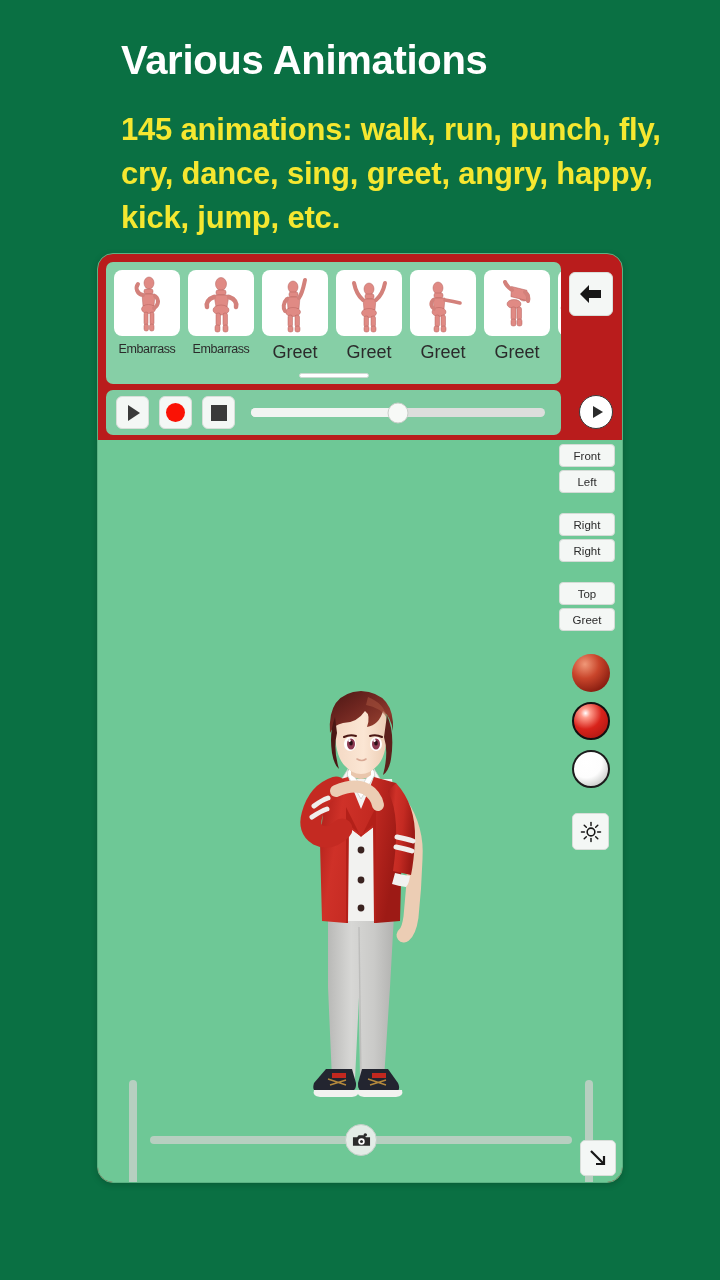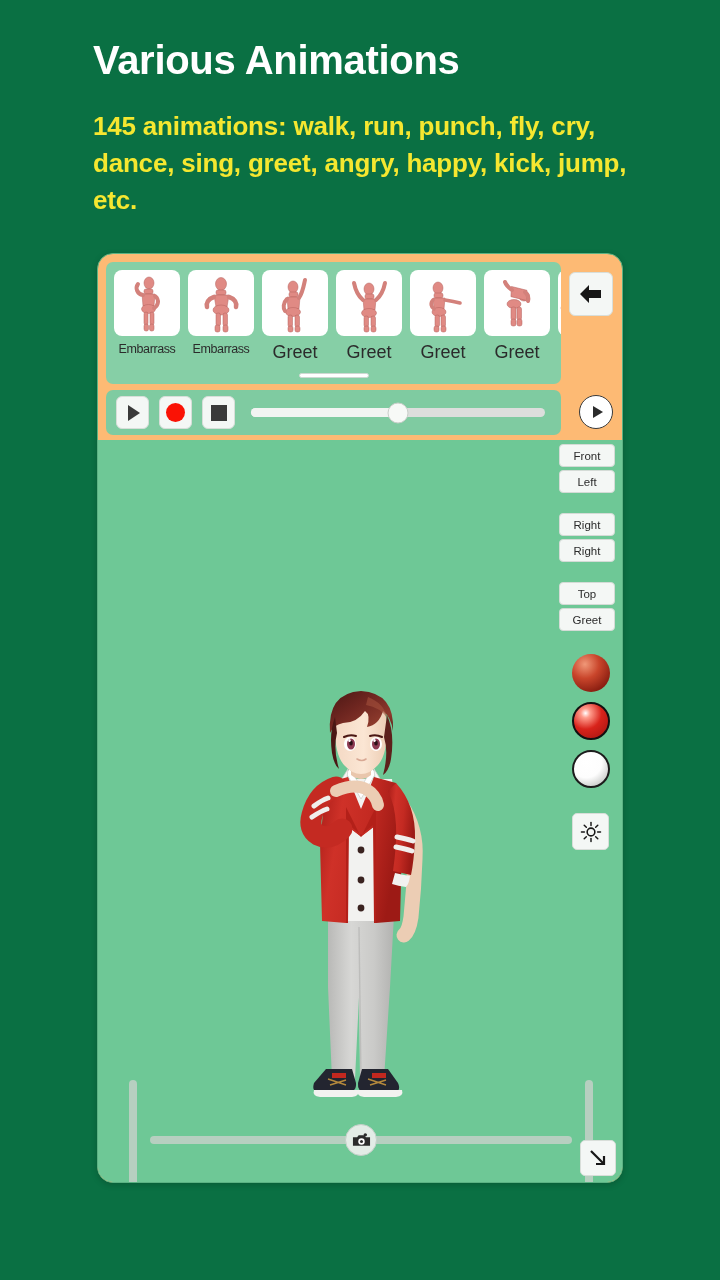"Various Animations" .promo { margin-left: none -> 28px }
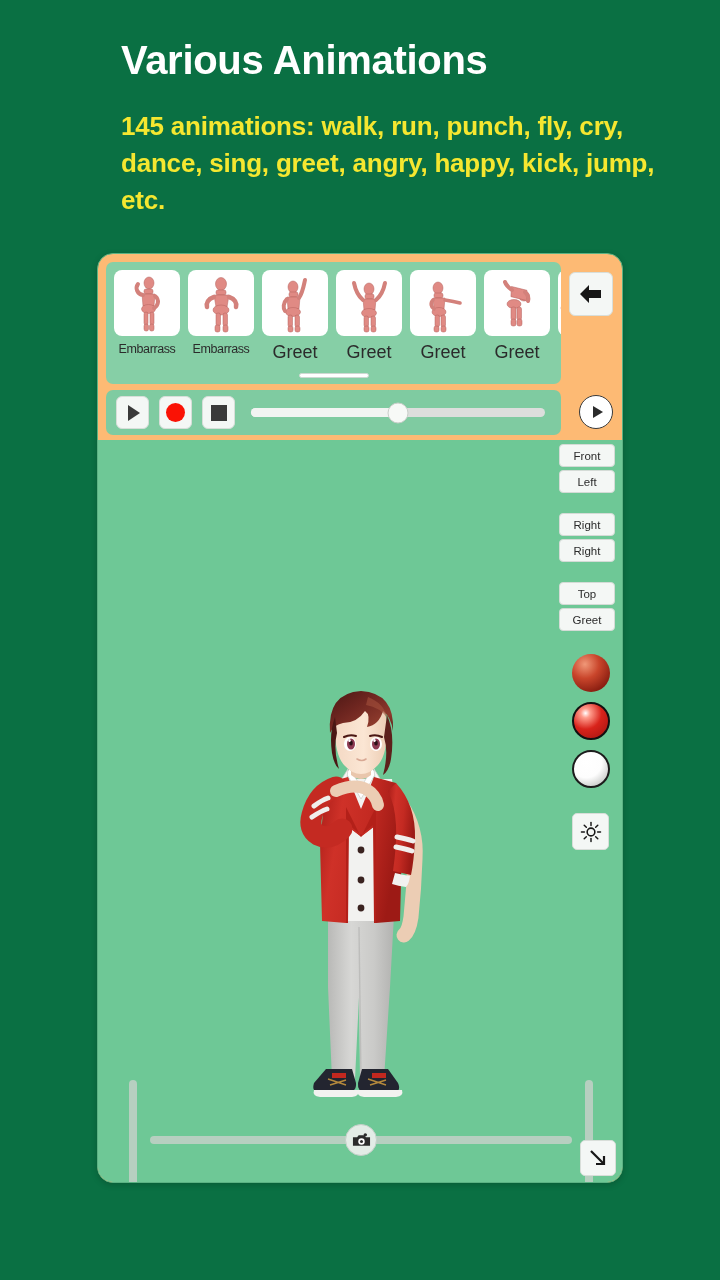"145 animations: walk, run, punch," .promo-sub { font-size: 26px -> 31px }
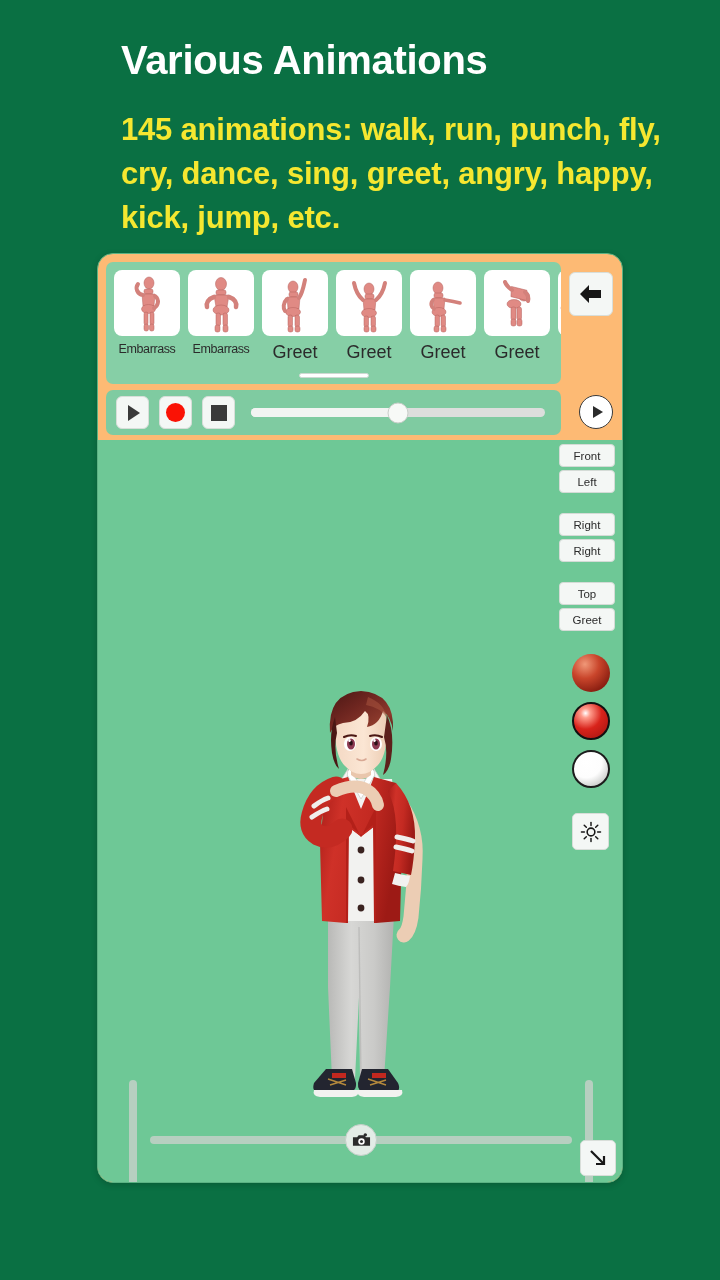"Embarrass" .app-window { background: #fdba74 -> #b91c1c }
